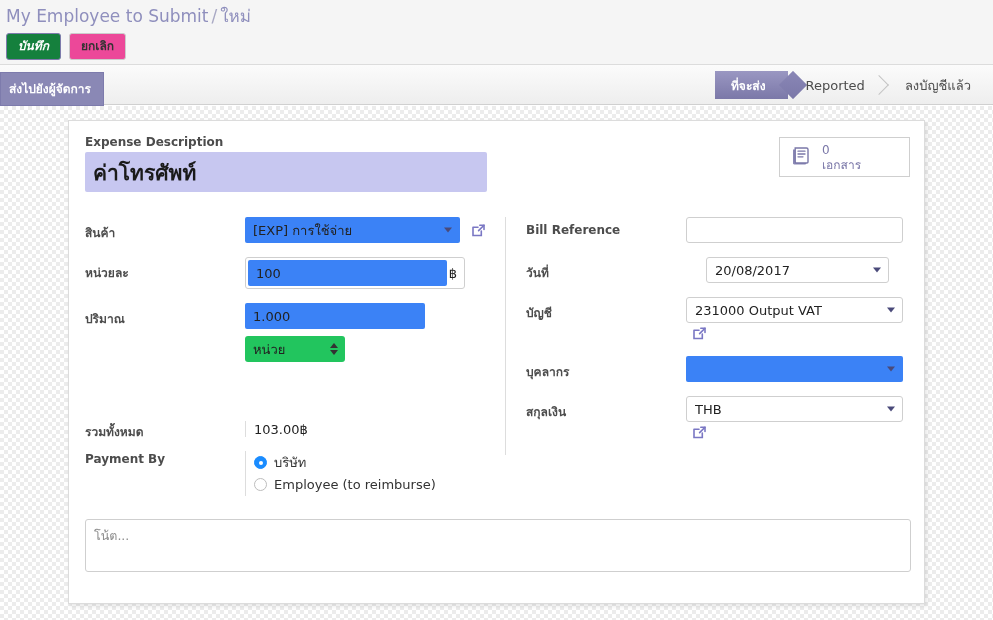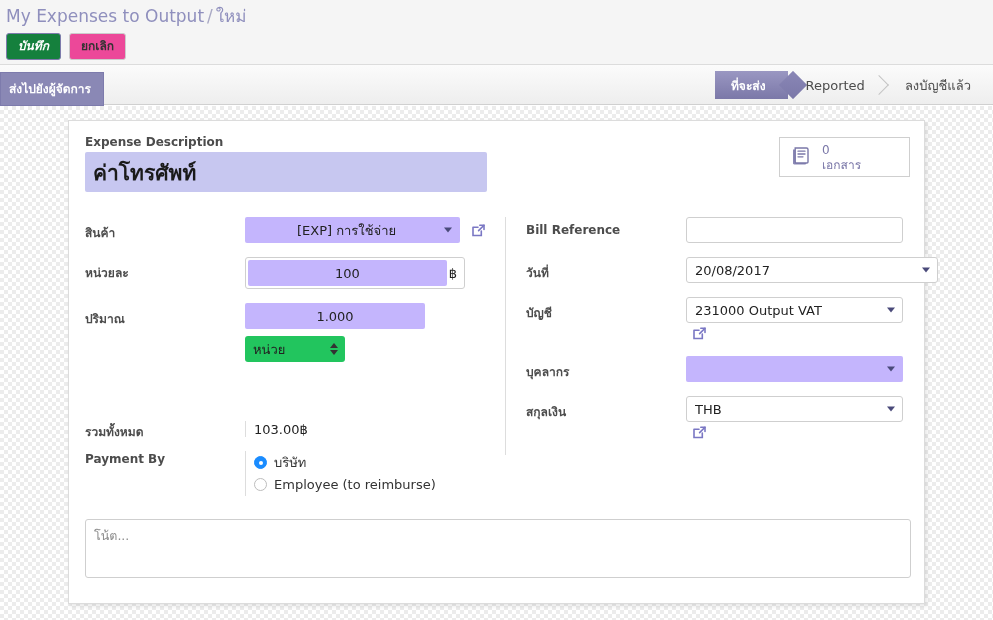"My Expenses to Output" span { text: Expenses to Output -> Employee to Submit }
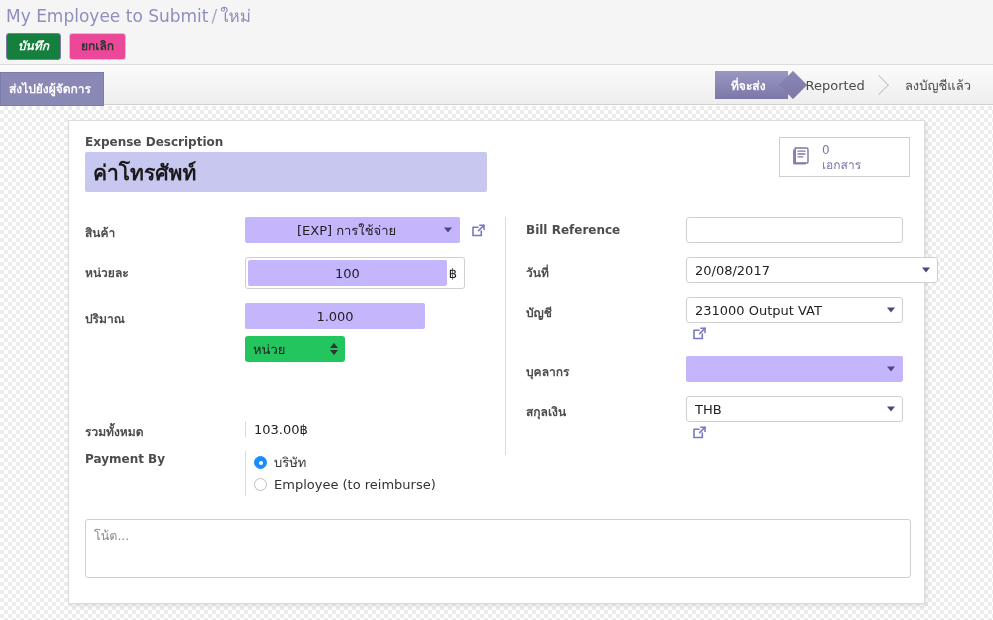"[EXP] การใช้จ่าย" .inp-lav { background: #c4b5fd -> #3b82f6; text-align: center -> none }
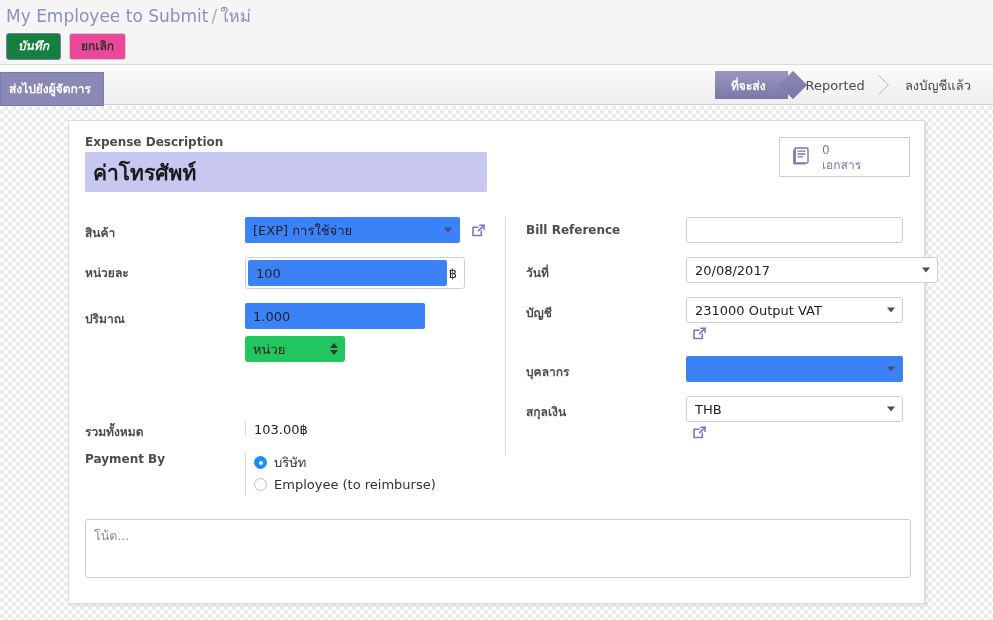"20/08/2017" input.inp-white { margin-left: none -> 20px; width: 252px -> 183px }
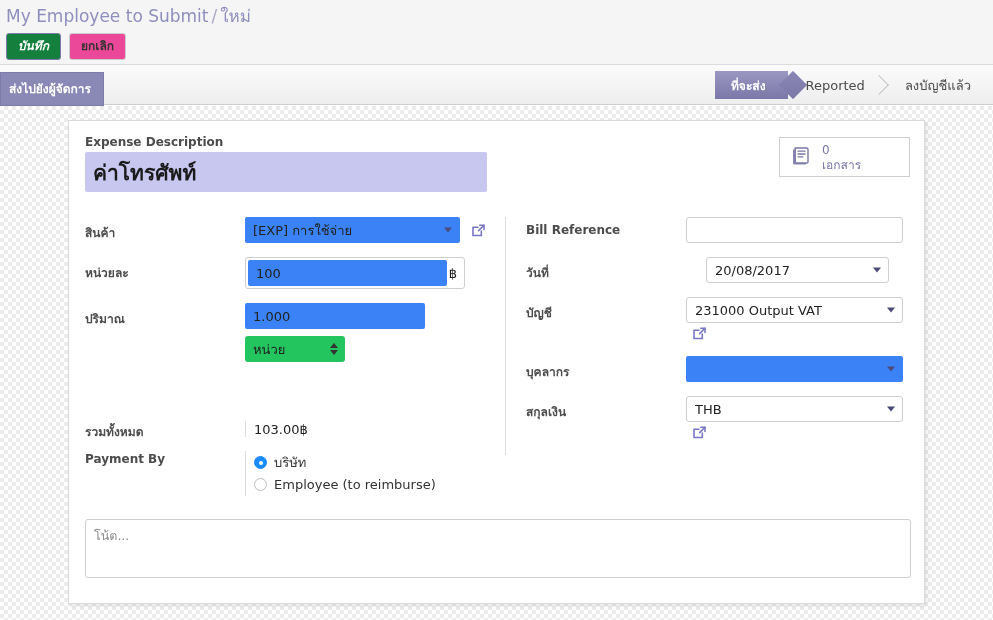"โน้ต..." .notes { height: 59px -> 53px }
